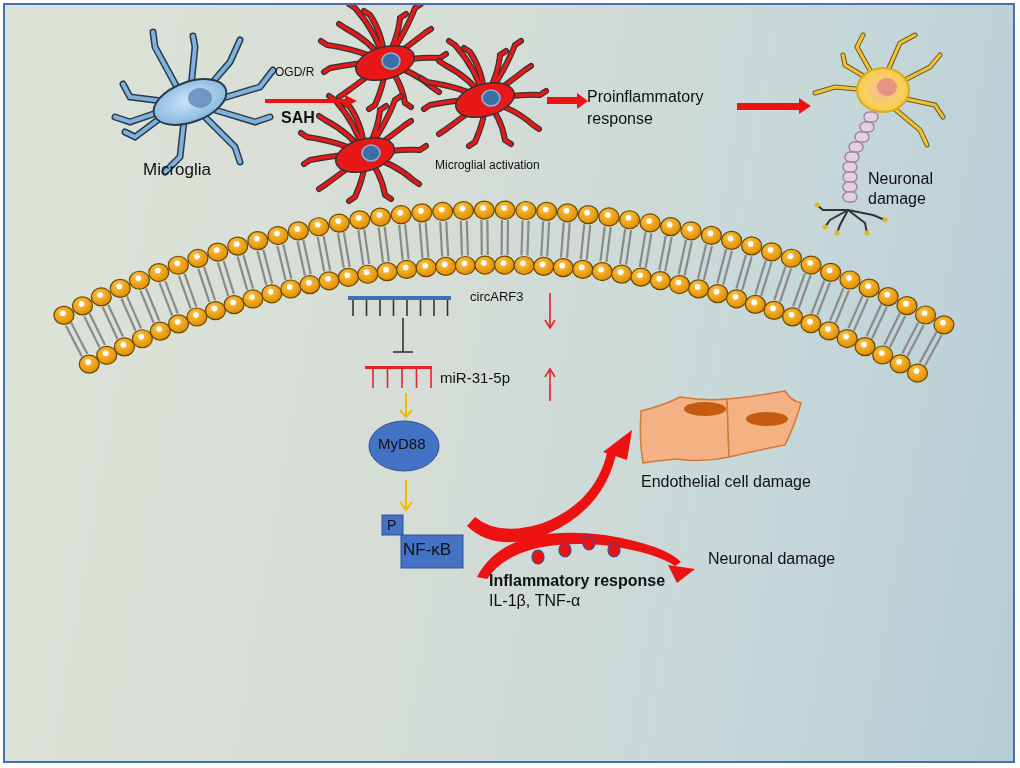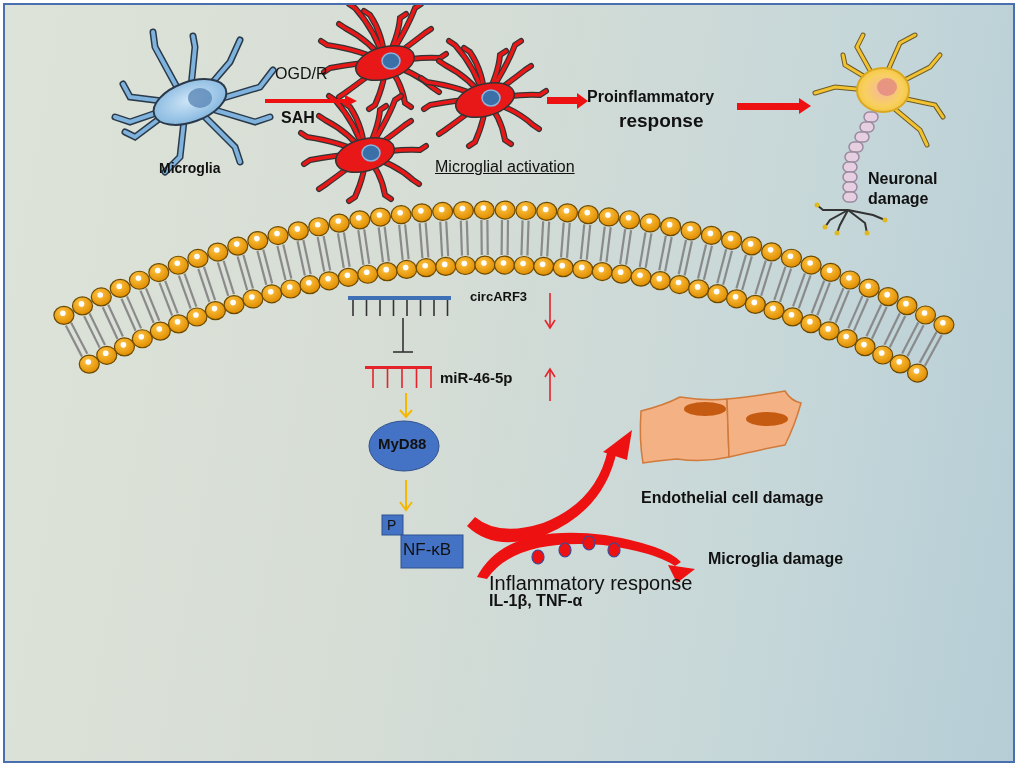"OGD/R" div.lbl { font-size: 16px -> 12px }
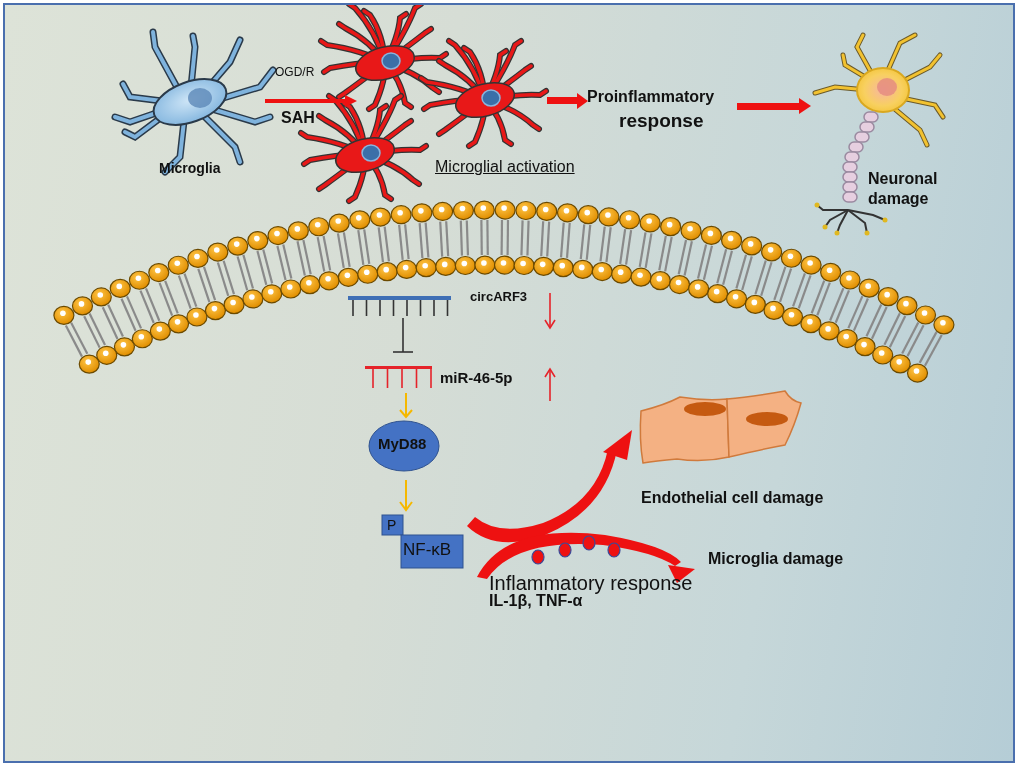"Proinflammatory" .b { font-weight: bold -> normal }
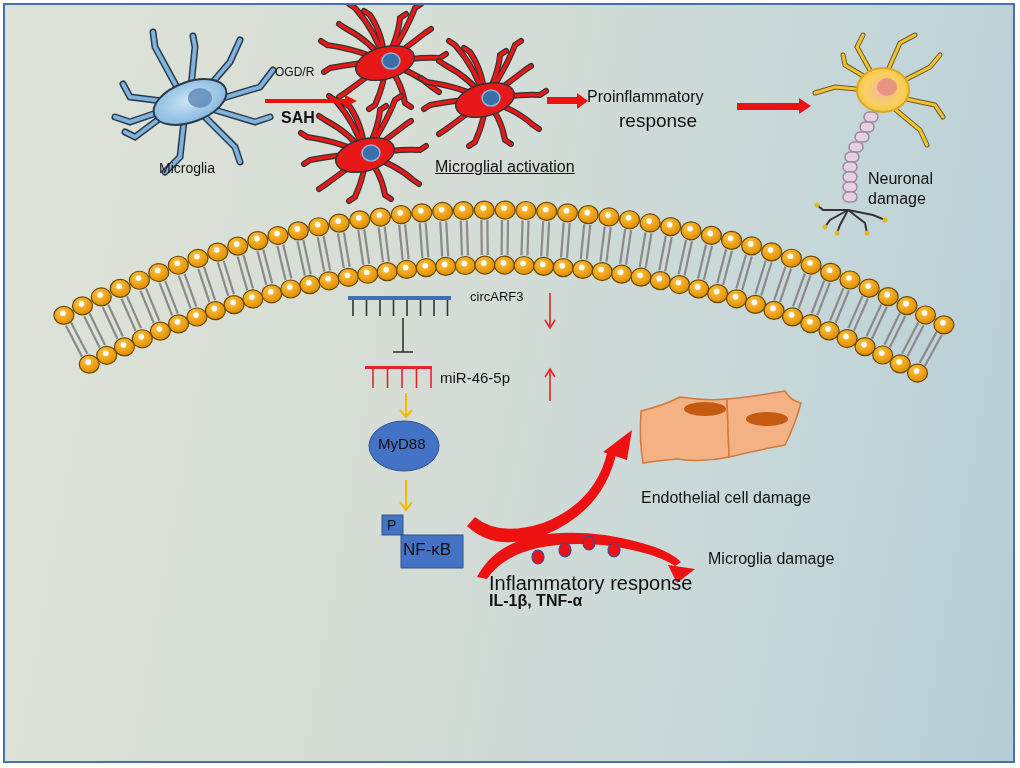"response" div.lbl { font-size: 19px -> 16px; margin-left: 32px -> none }
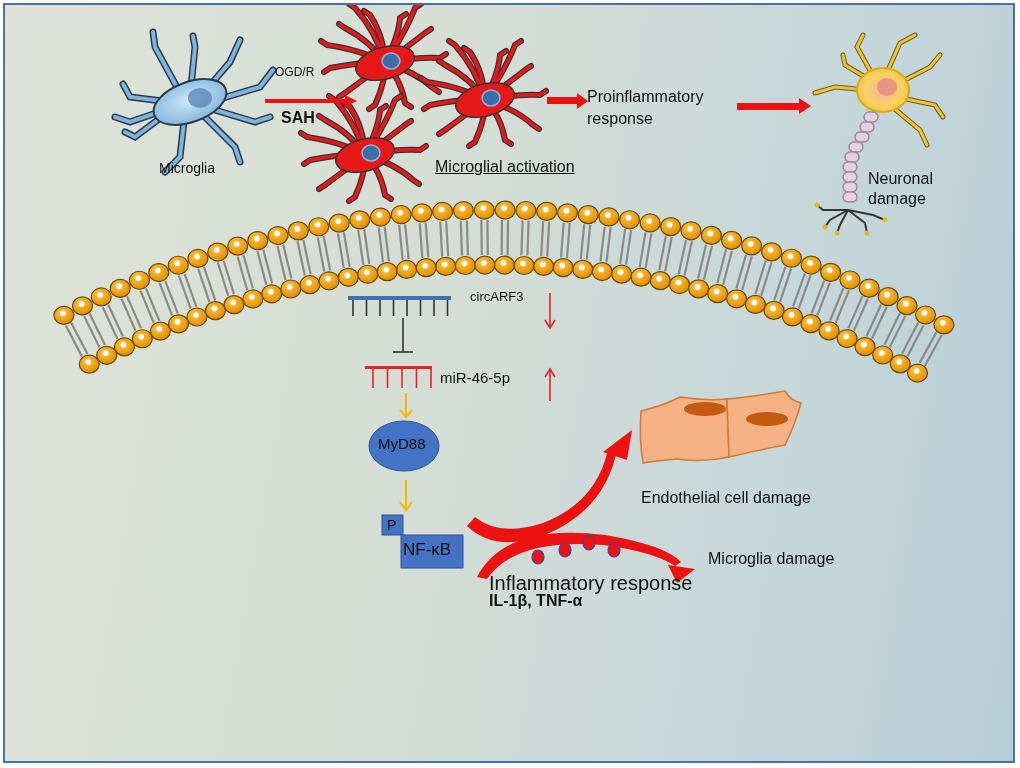"Microglia" div.lbl { font-size: 14px -> 17px; left: 154px -> 138px }
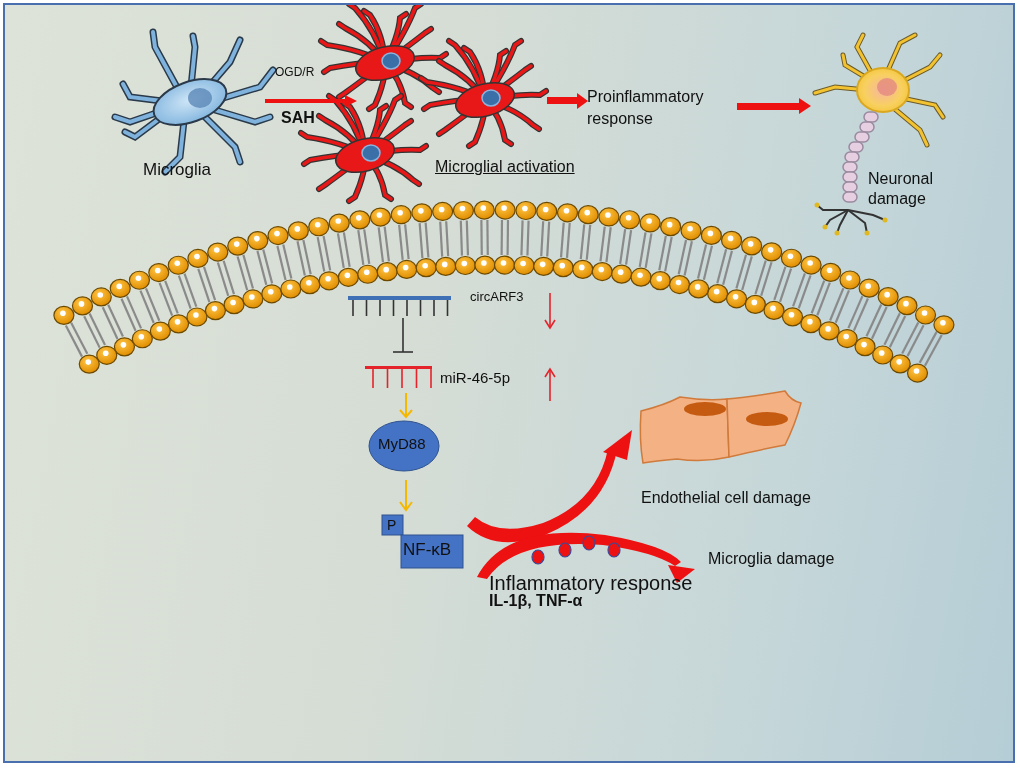"Microglial activation" div.lbl { font-size: 16px -> 12px; text-decoration: underline -> none }
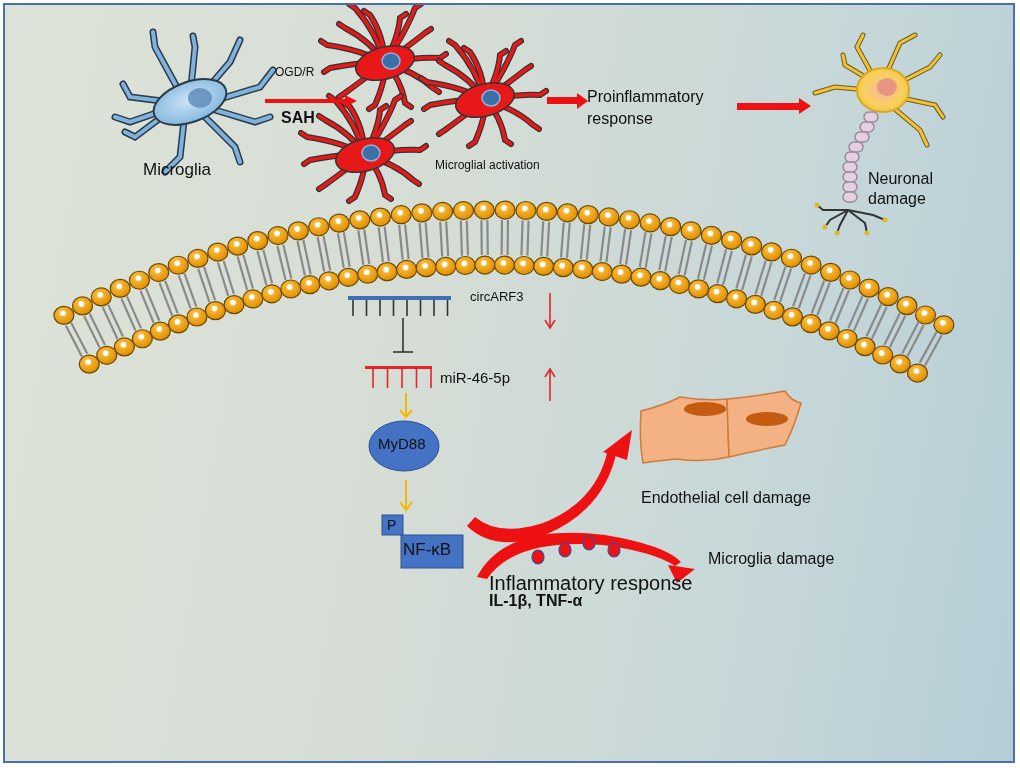"miR-46-5p" div.lbl { text: miR-46-5p -> miR-31-5p }
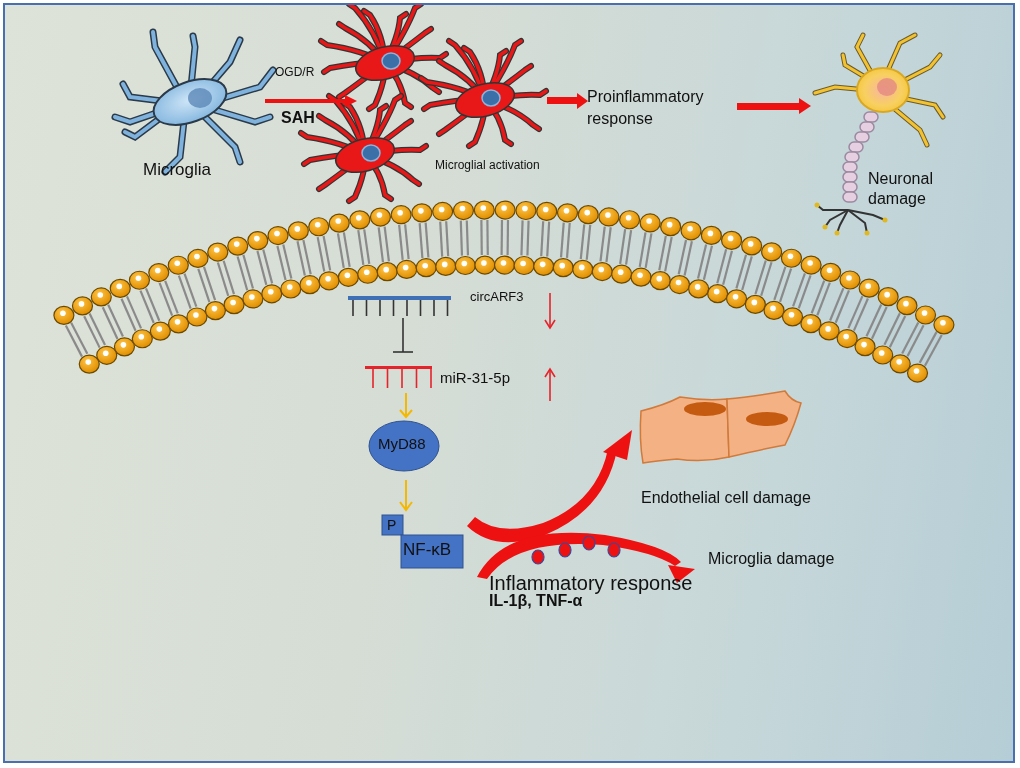"Endothelial cell damage" div.lbl { margin-top: 16px -> none }
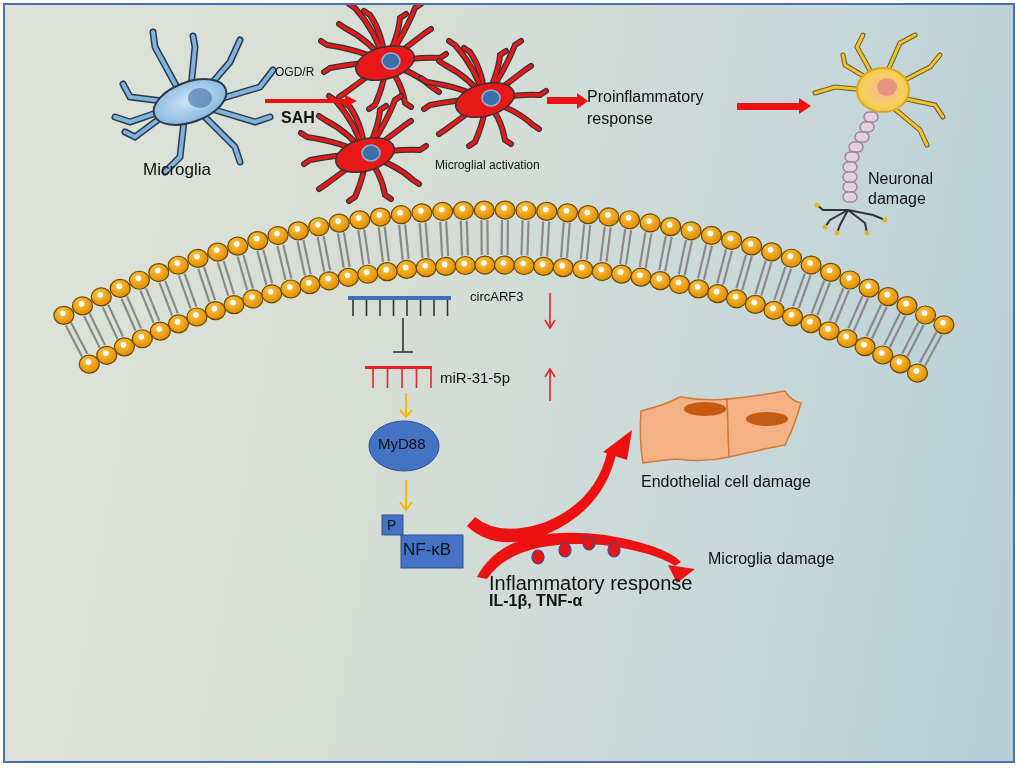"Microglia damage" div.lbl { text: Microglia -> Neuronal }
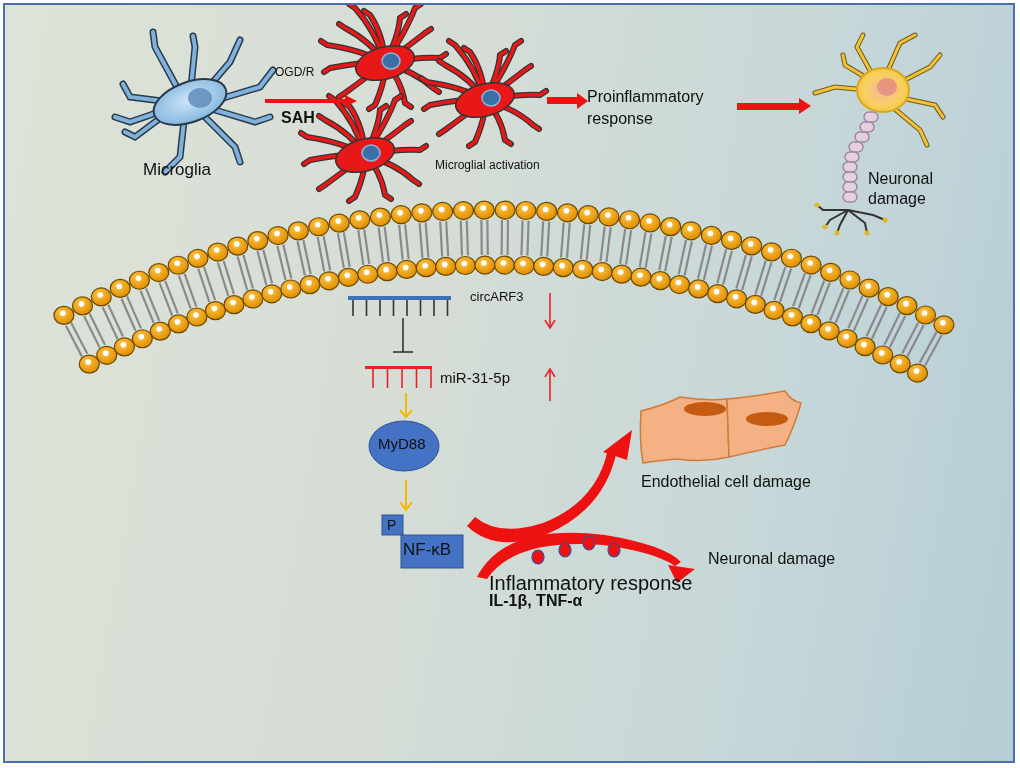"Inflammatory response" div.lbl { font-size: 20px -> 16px; font-weight: none -> bold }
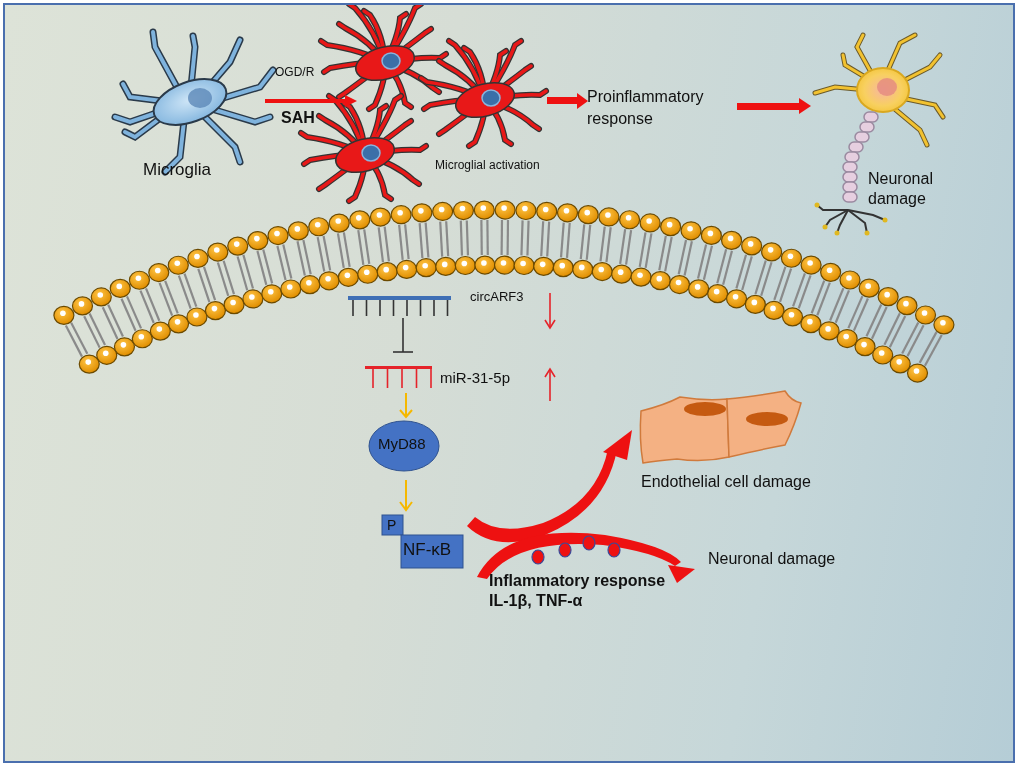"IL-1β, TNF-α" div.lbl { font-weight: bold -> none }
